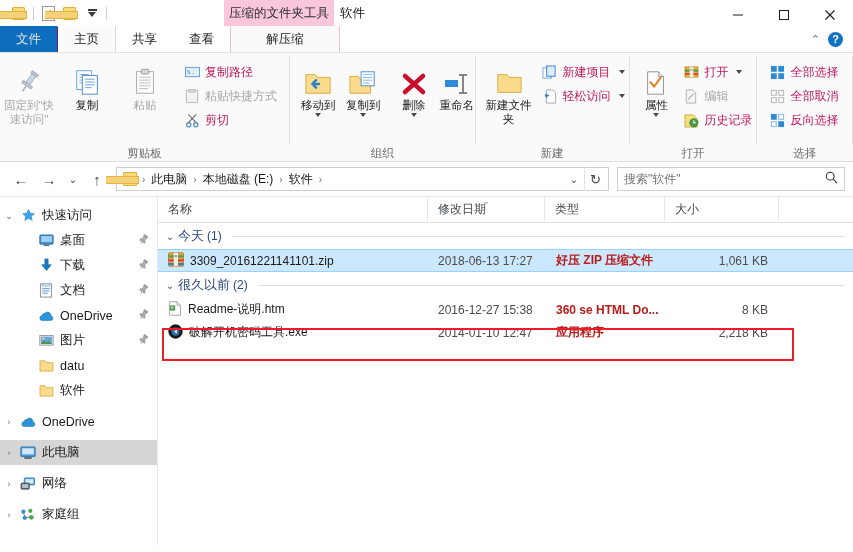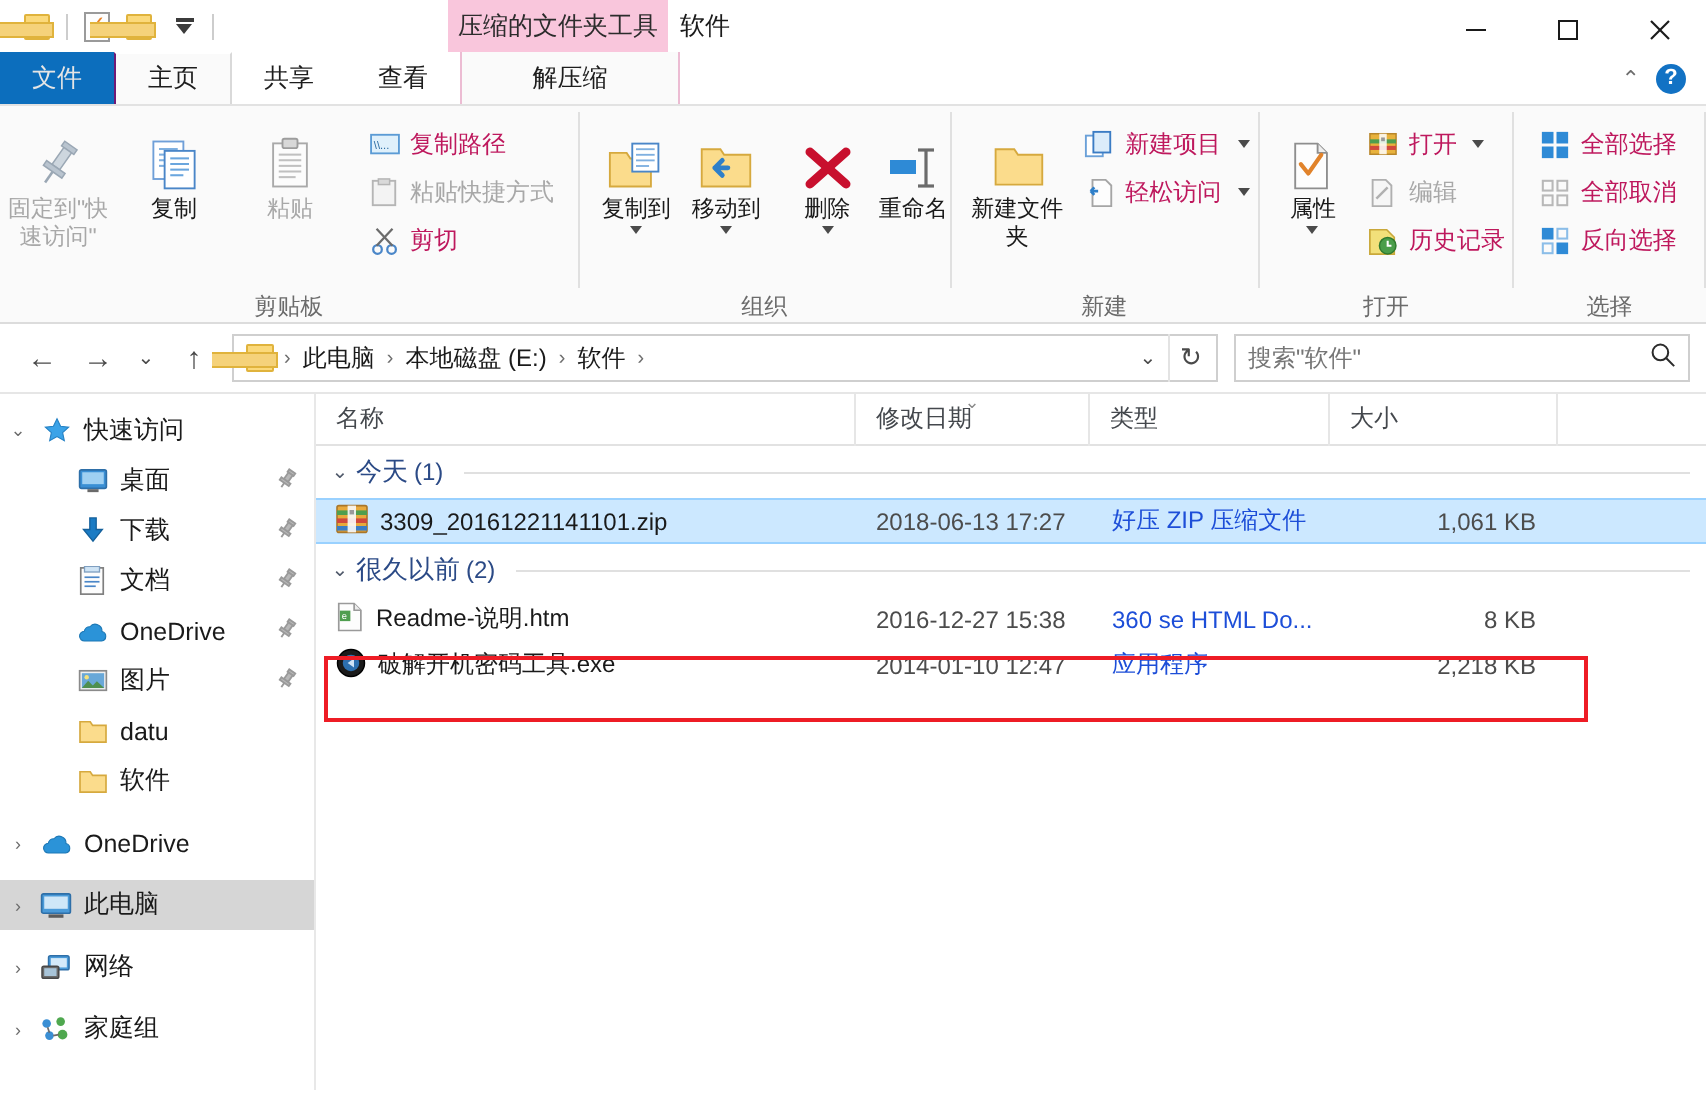"复制到" div.big-btn { order: before "移动到" -> after "移动到" }
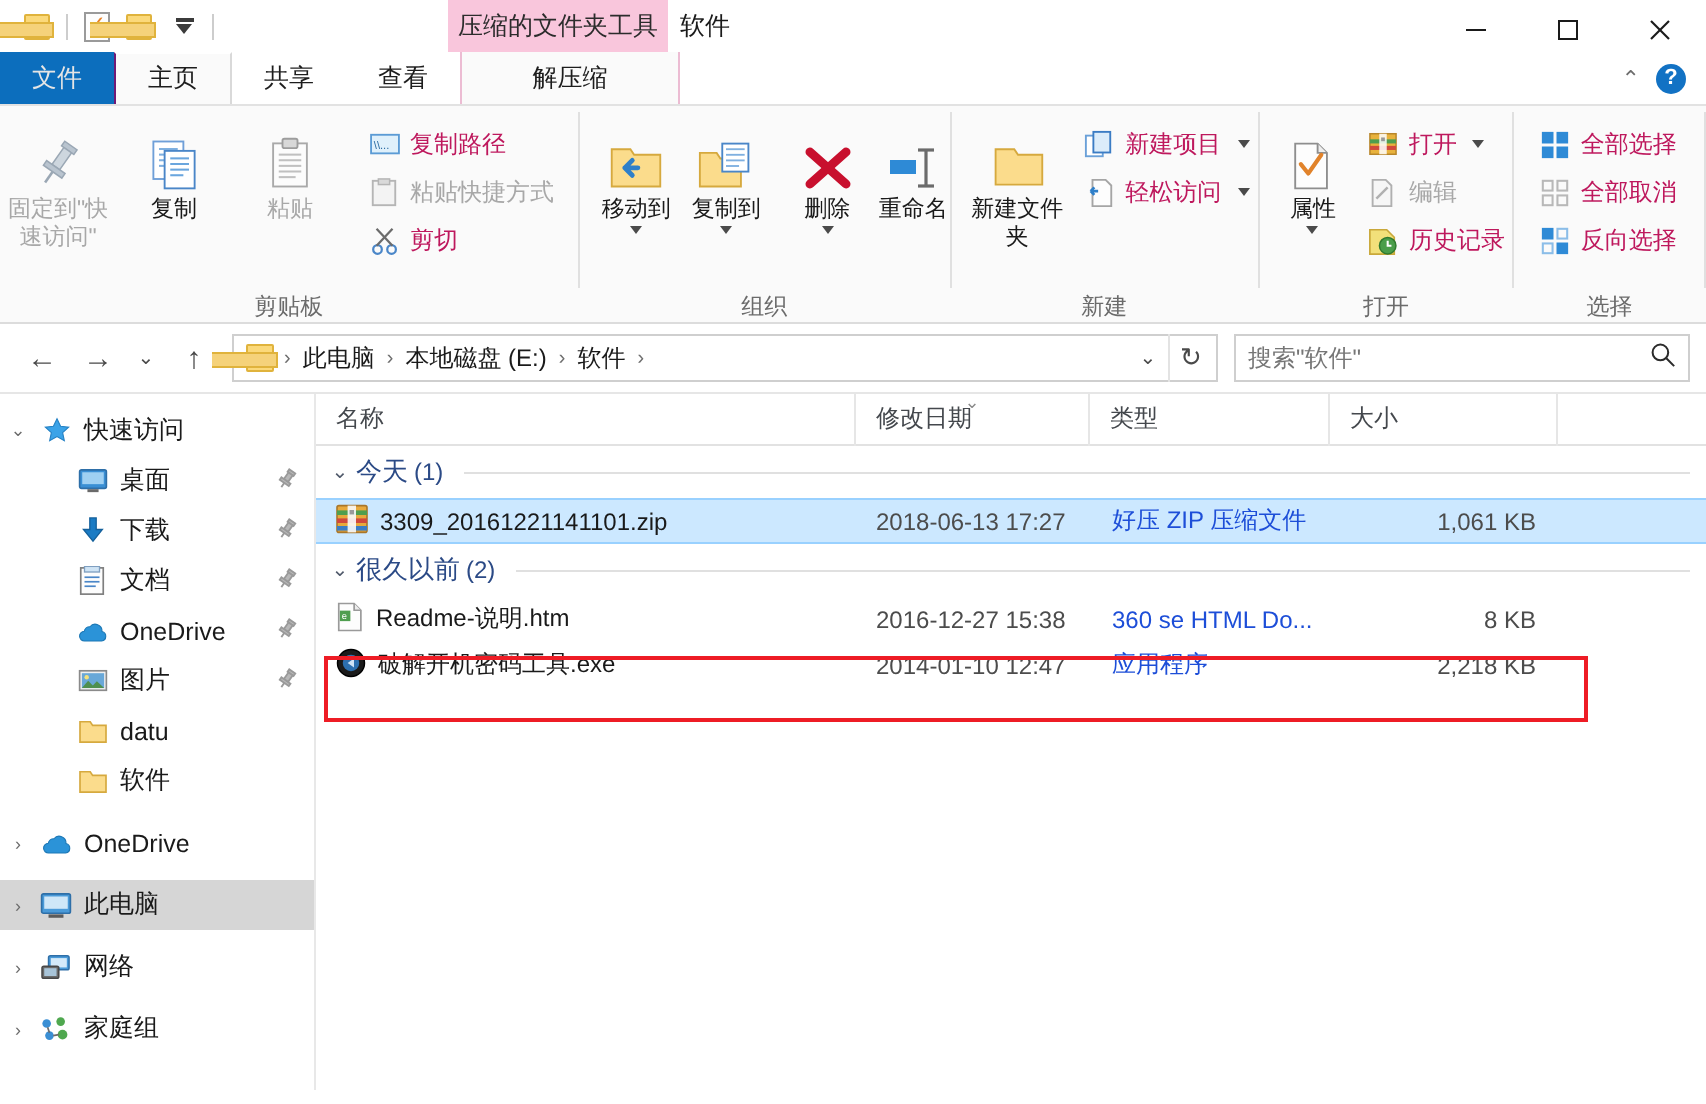"好压 ZIP 压缩文件" .cell.type { color: #1d4ed8 -> #b91c1c; font-weight: none -> bold }
